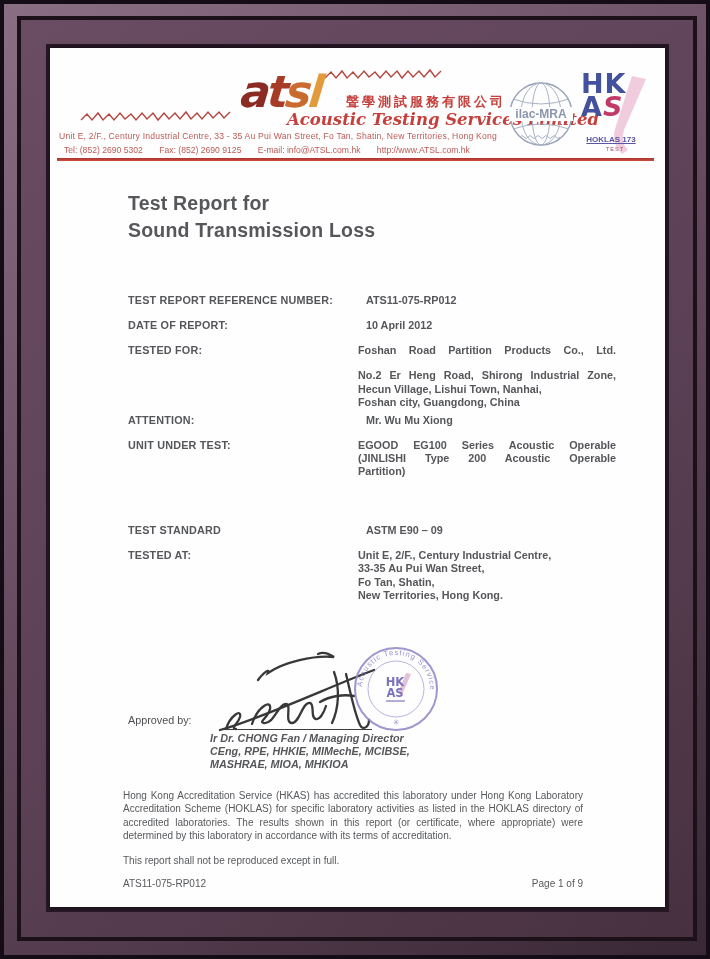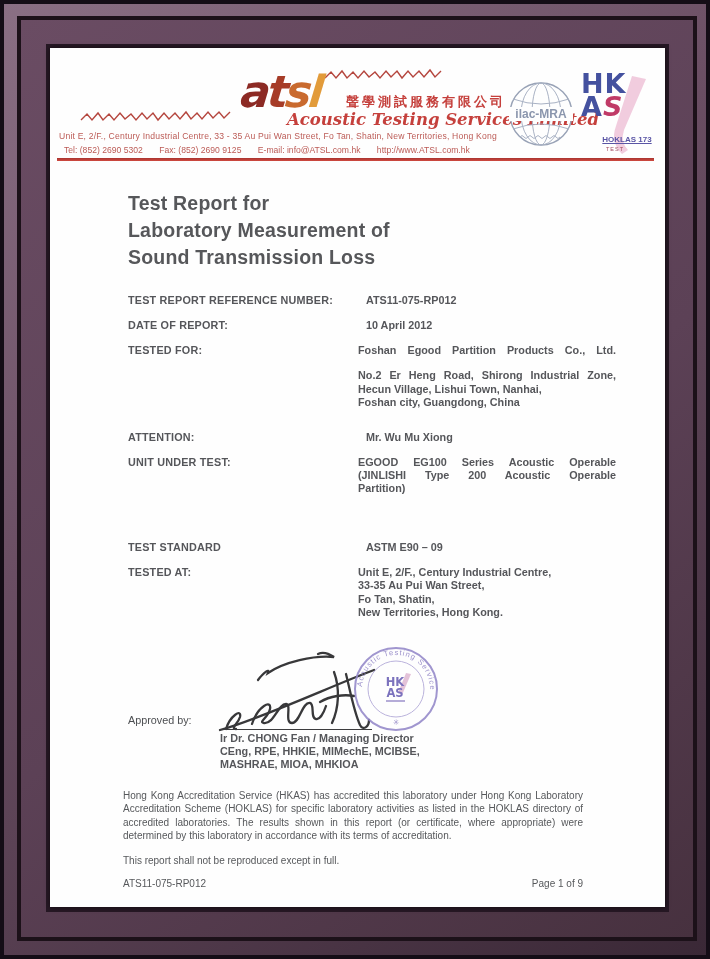"HOKLAS 173" .hkas .scheme { left: 16px -> 0 }
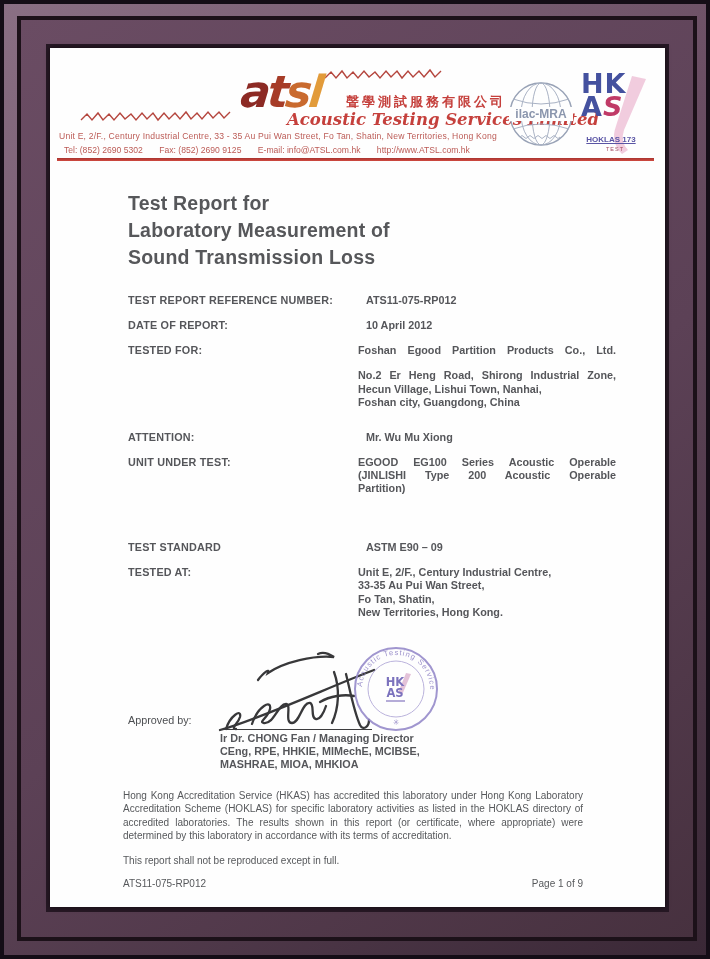"Laboratory Measurement of" div { html: <div>Laboratory Measurement of</div> -> none }
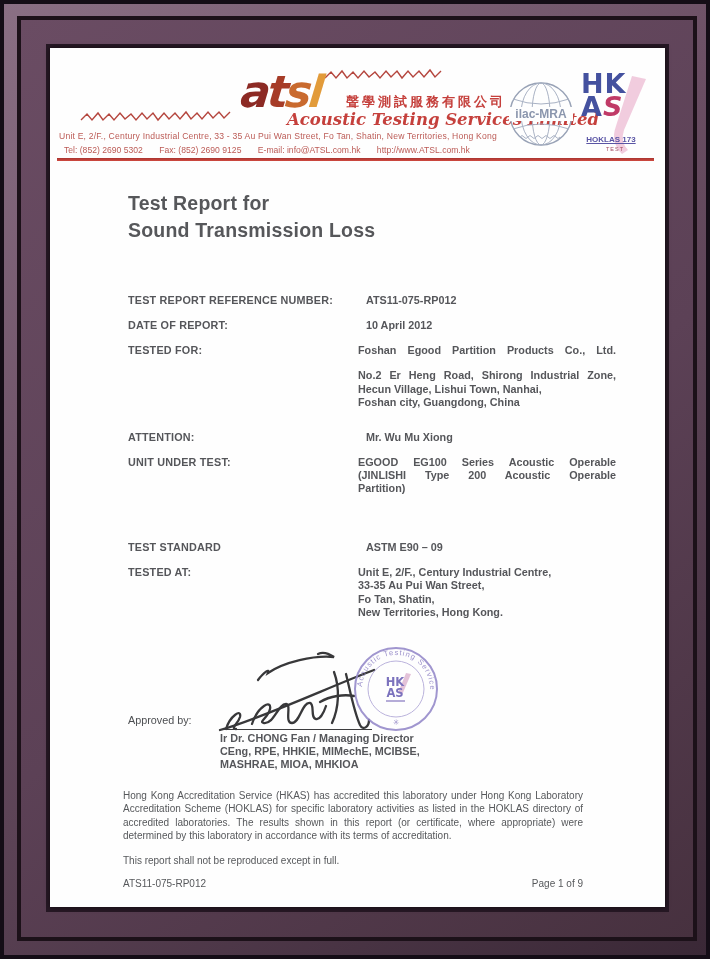"Foshan Egood Partition Products Co.," div.vl { text: Egood -> Road }
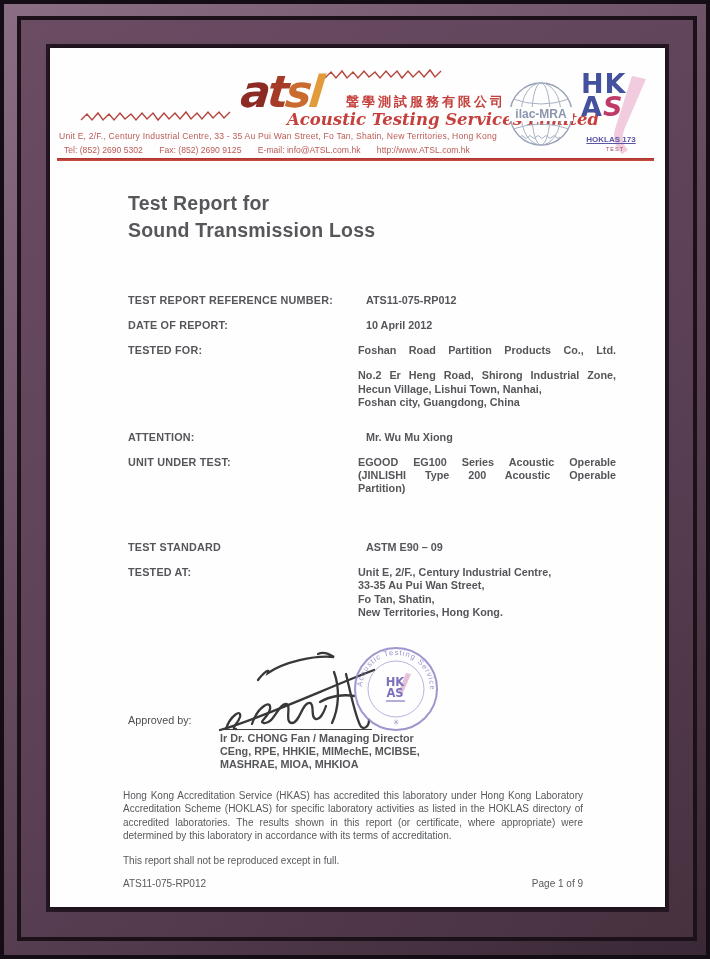"No.2 Er Heng Road, Shirong" .mb-xs { margin-bottom: 21px -> 4px }
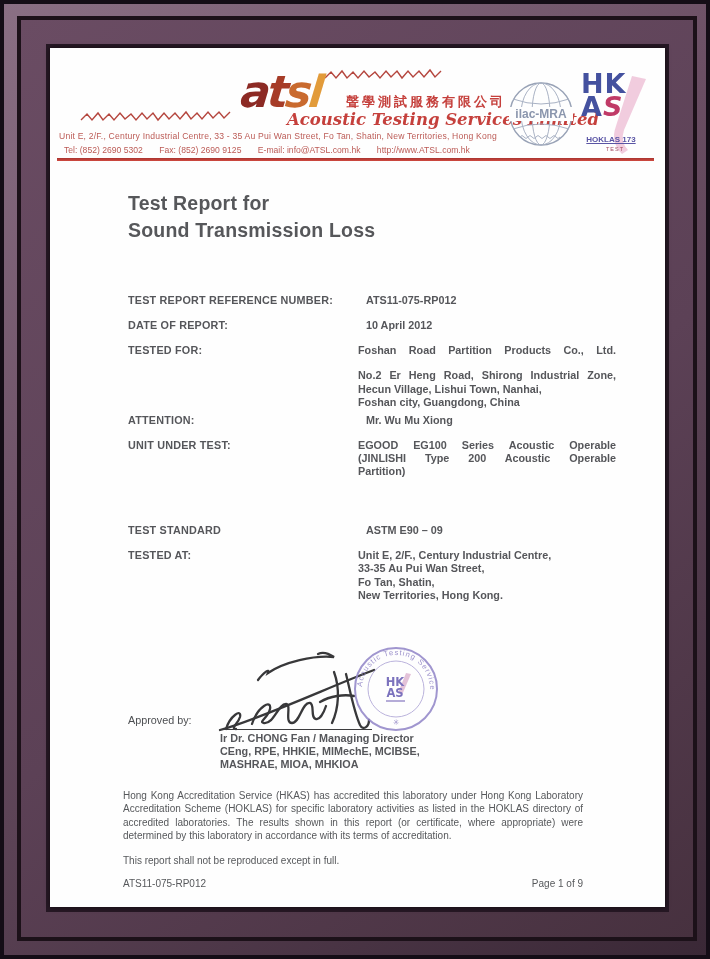"Ir Dr. CHONG Fan /" .appr-name { font-style: none -> italic; left: 170px -> 160px }
